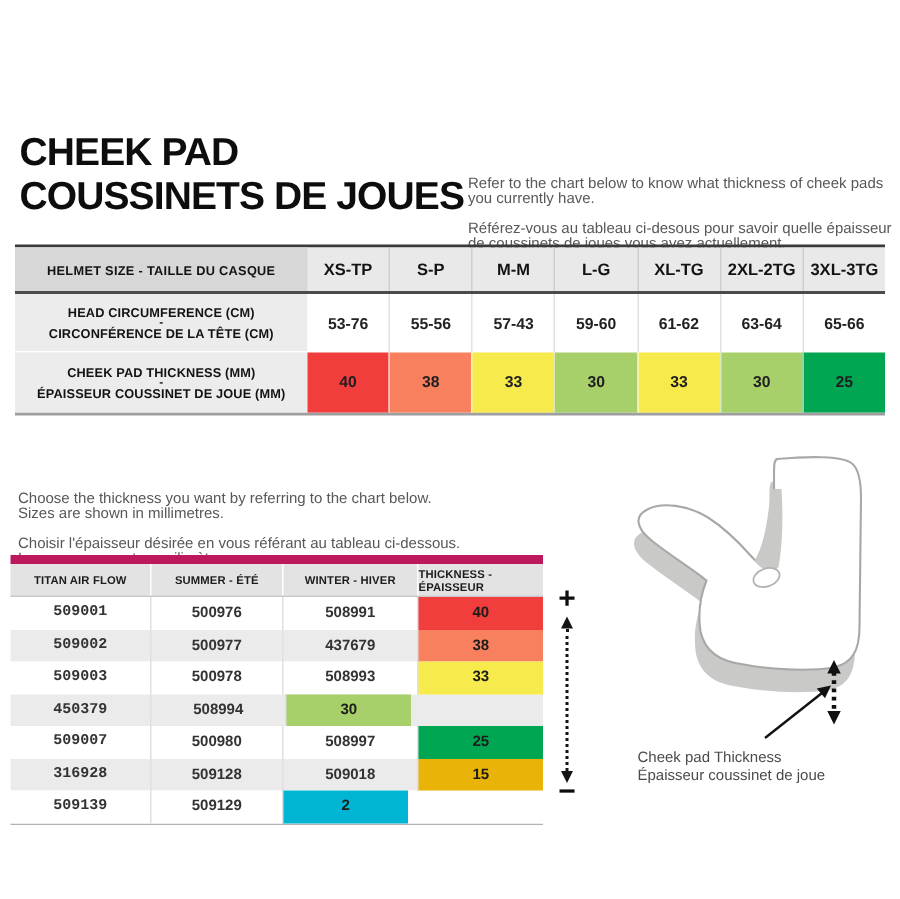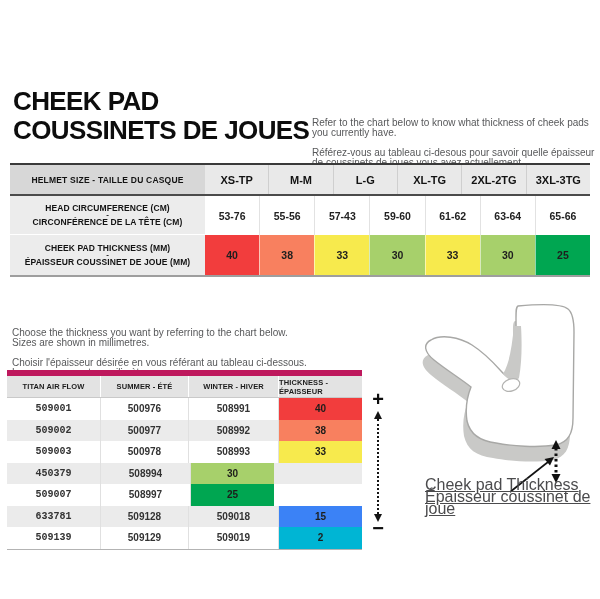"S-P" div.t1-size { html: none -> <div>S-P</div> }
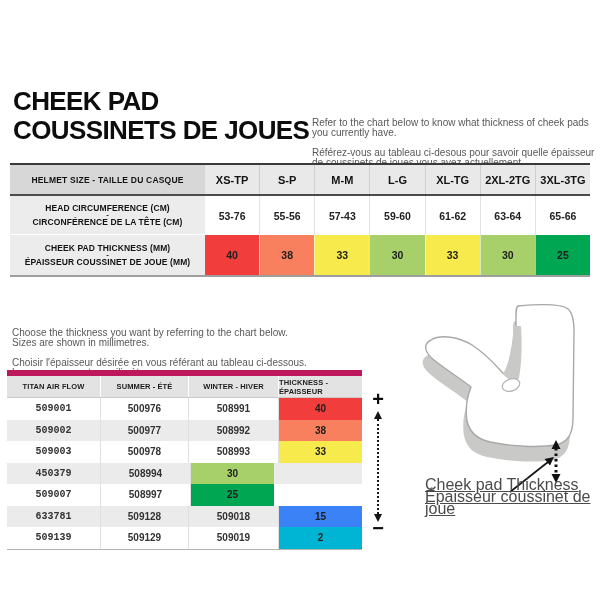"508992" div.t2-cell { text: 508992 -> 437679 }
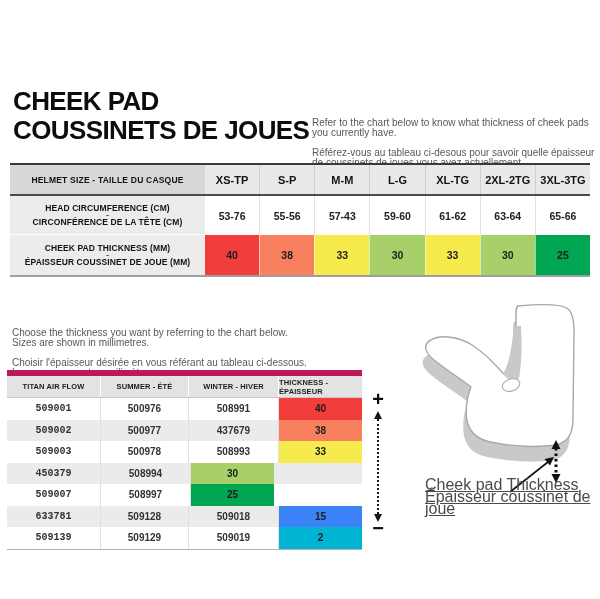"500980" div.t2-cell { html: none -> <div>500980</div> }
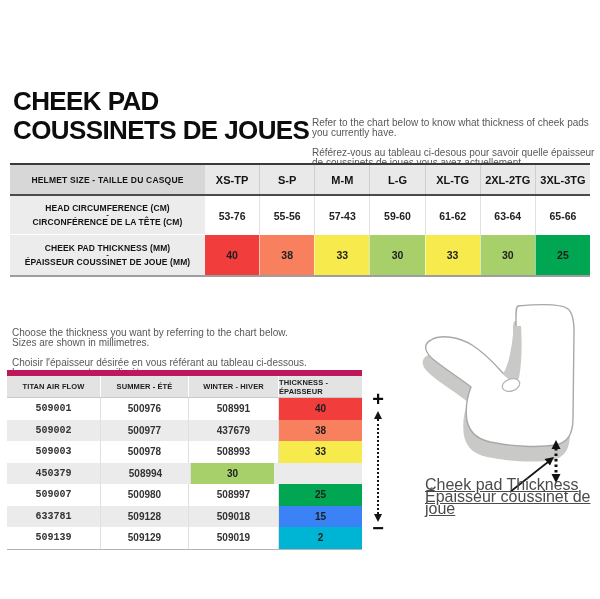"Cheek pad Thickness" .pad-label { font-size: 16px -> 10px; text-decoration: underline -> none; top: 479px -> 500px }
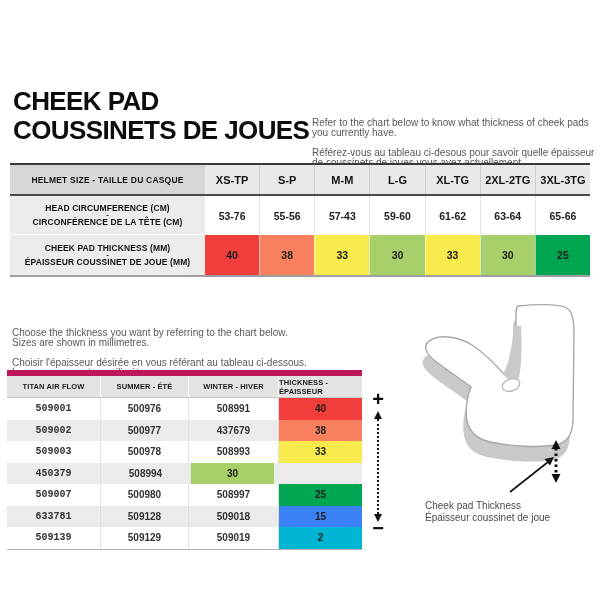"633781" div.t2-cell { text: 633781 -> 316928 }
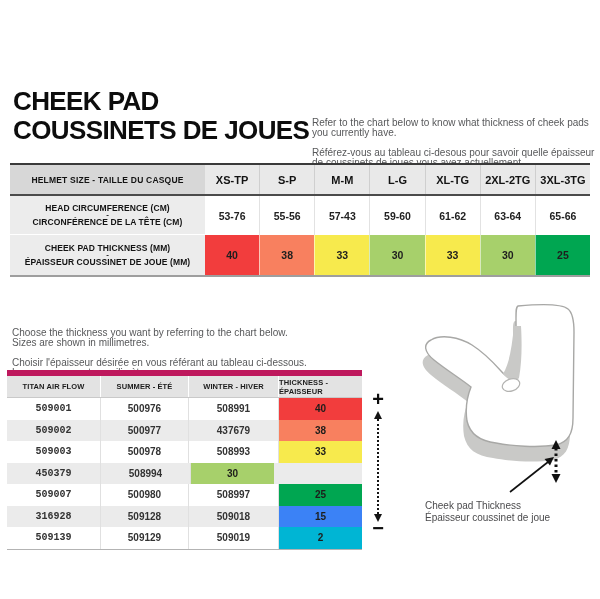"15" div.t2-cell { background-color: #3b82f6 -> #eab308 }
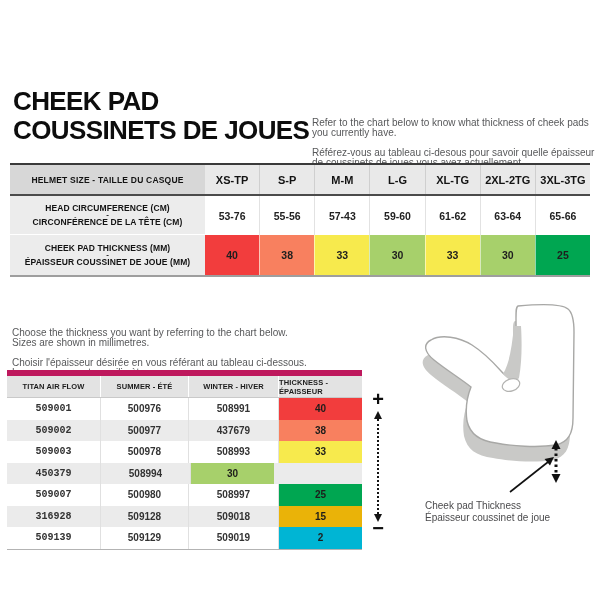"509019" div.t2-cell { html: <div>509019</div> -> none }
